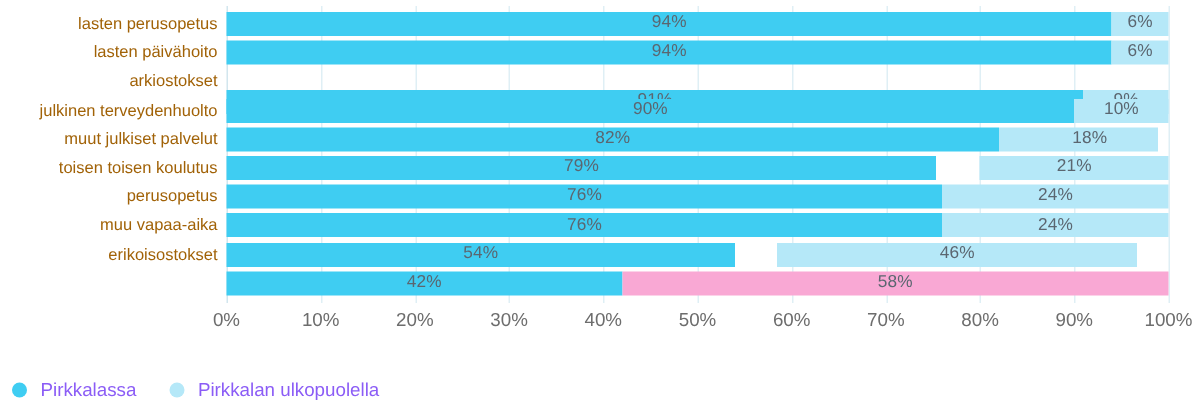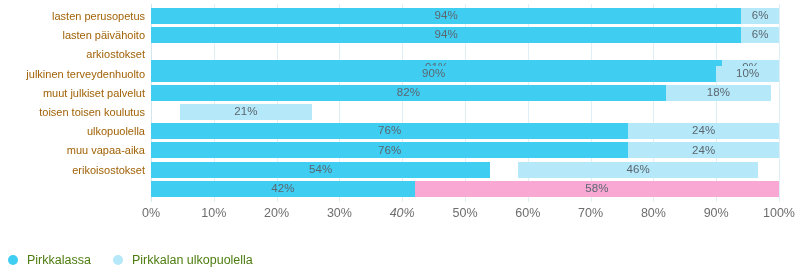"18%" div.seg { padding-left: none -> 15px; width: 105px -> 91px }
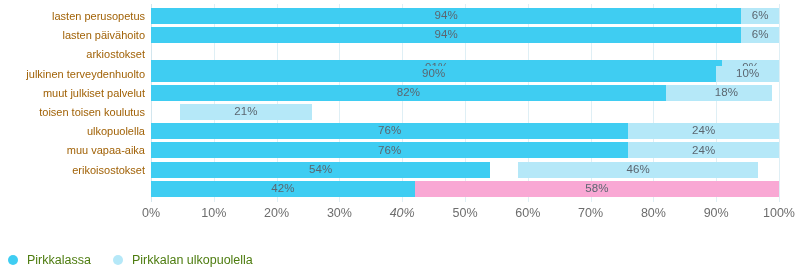"79%" div.seg { html: none -> <div> <span>79%</span> </div> }
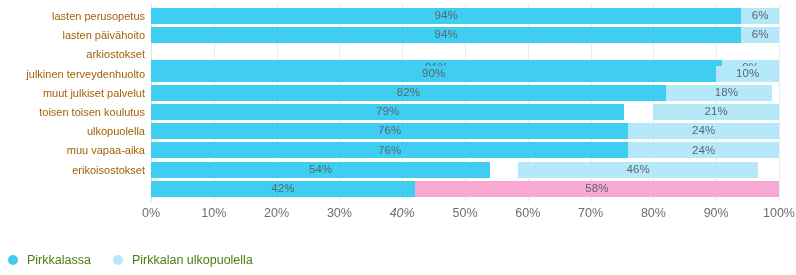"ulkopuolella" div.cat-label { text: ulkopuolella -> perusopetus }
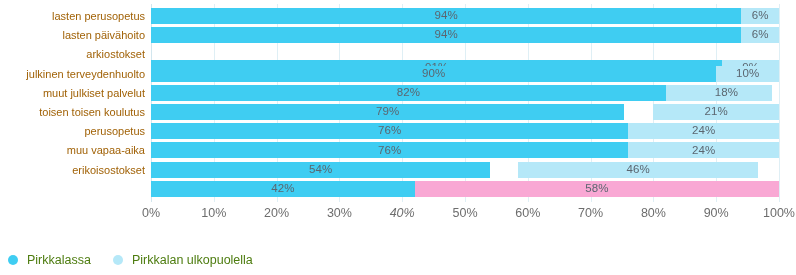"40%" div.tick-label { font-style: italic -> none }
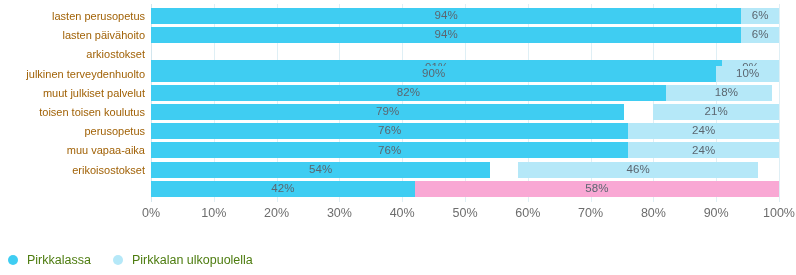"Pirkkalassa" .legend-text { color: #4d7c0f -> #8b5cf6 }
